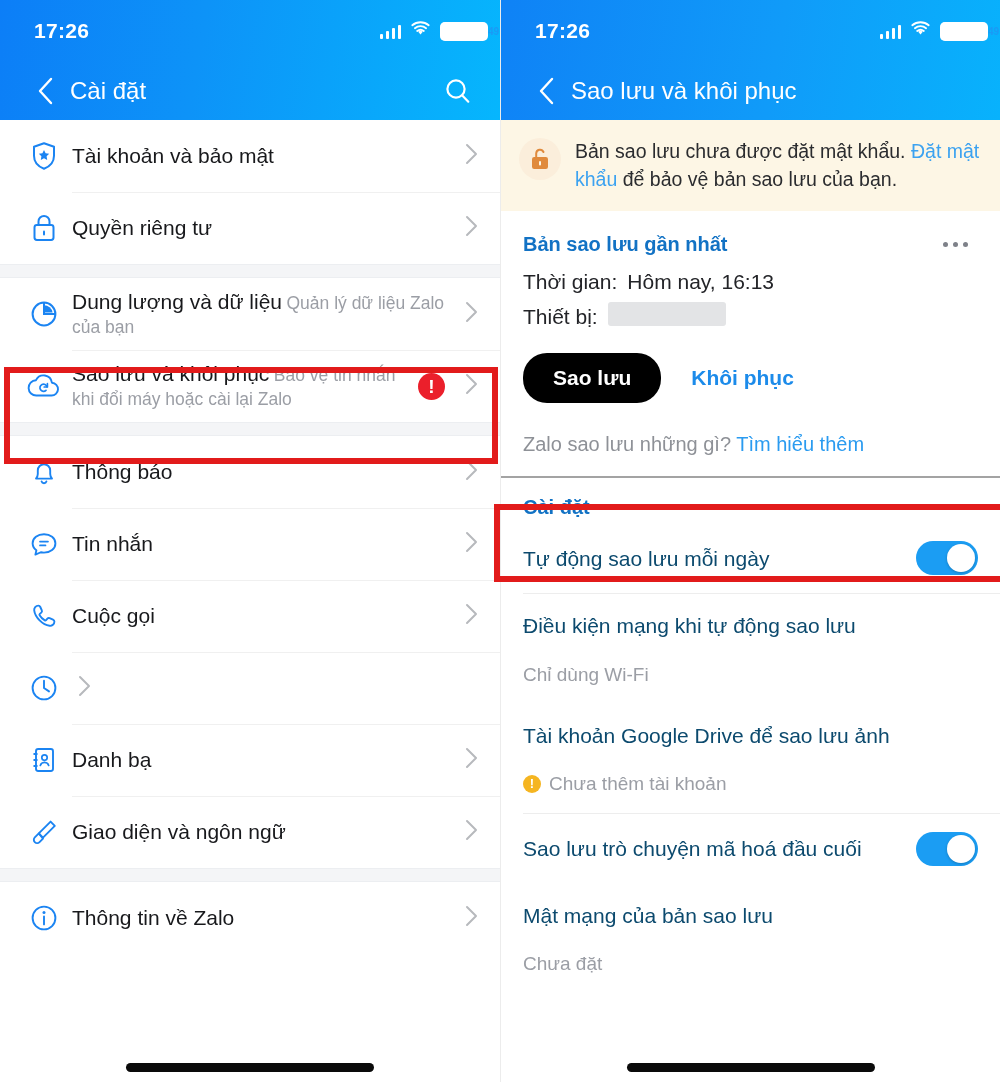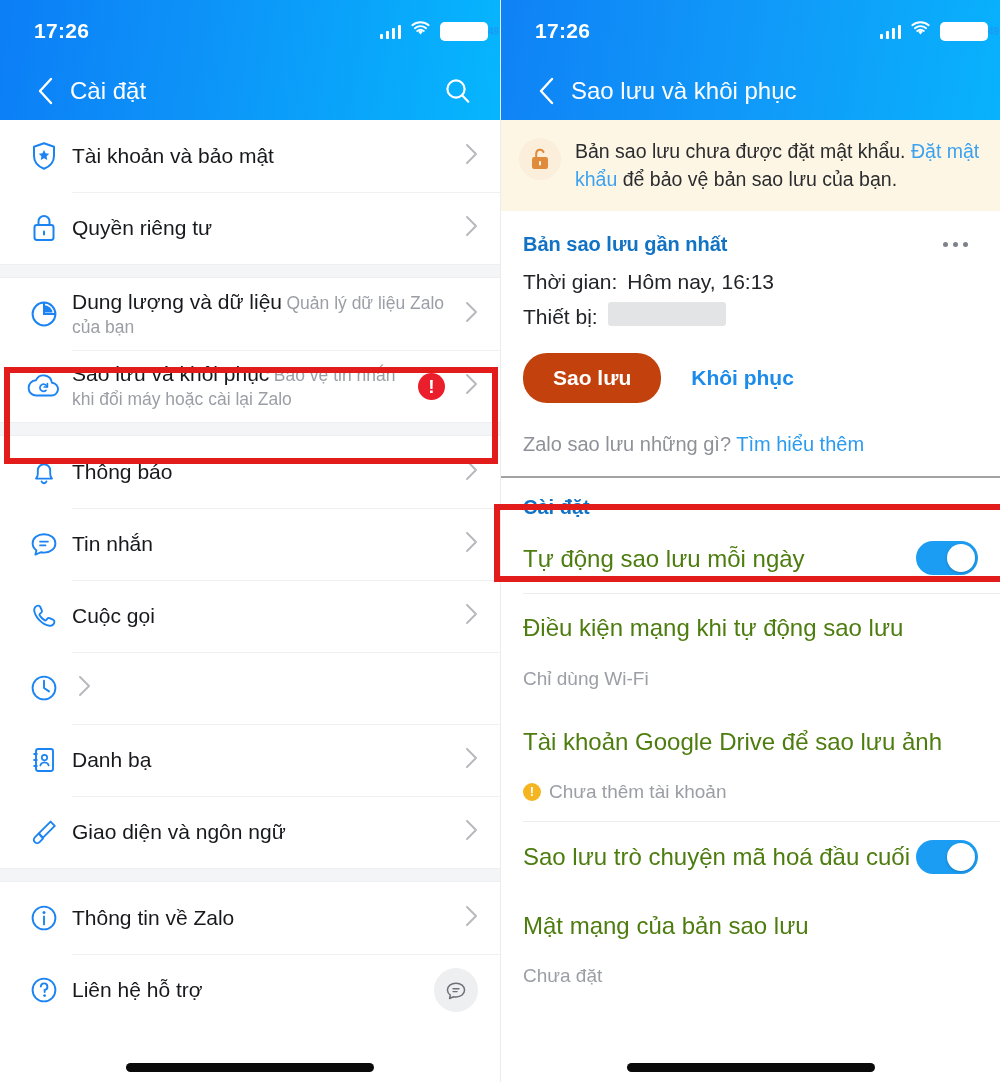"Sao lưu" .btn-primary { background: #c2410c -> #000000 }
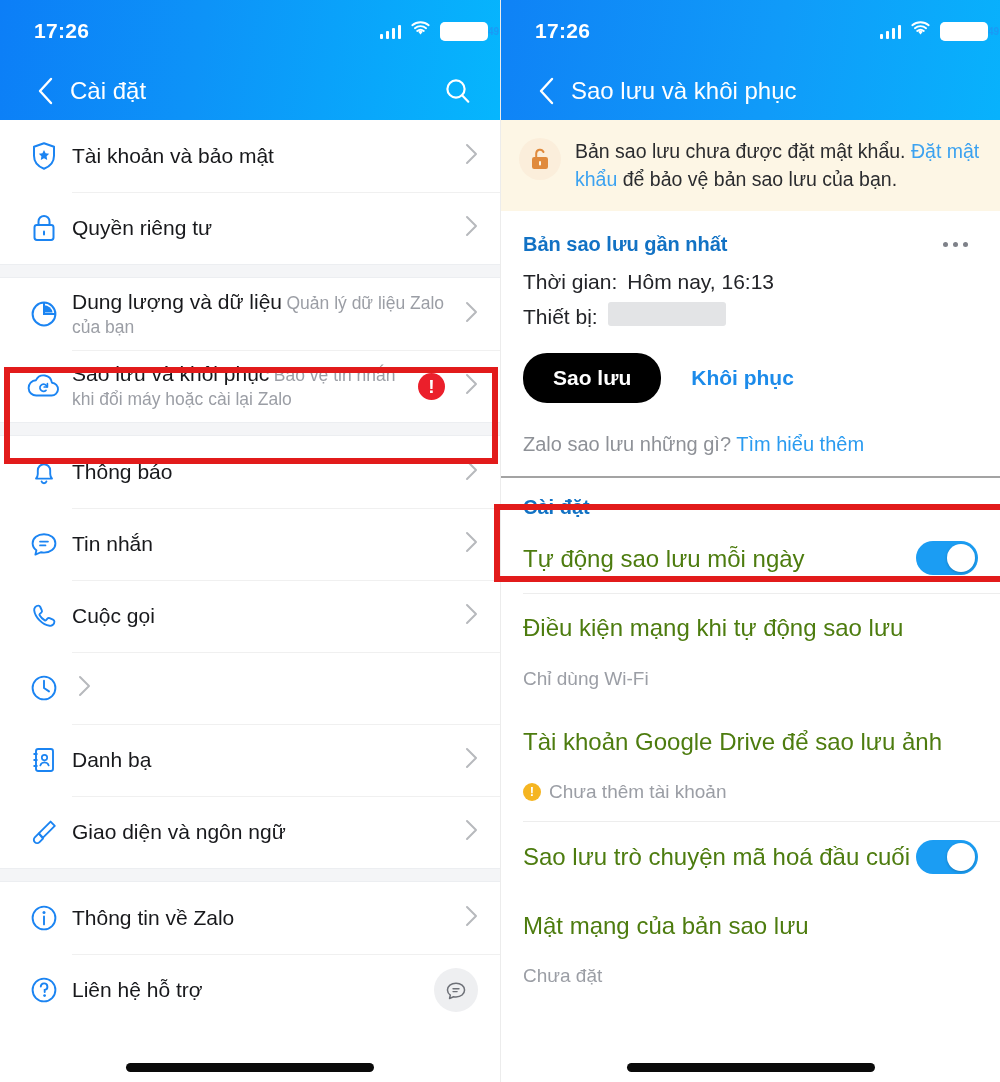"Tự động sao lưu mỗi" .opt .oname { color: #4d7c0f -> #0c4a6e; font-size: 24px -> 21px }
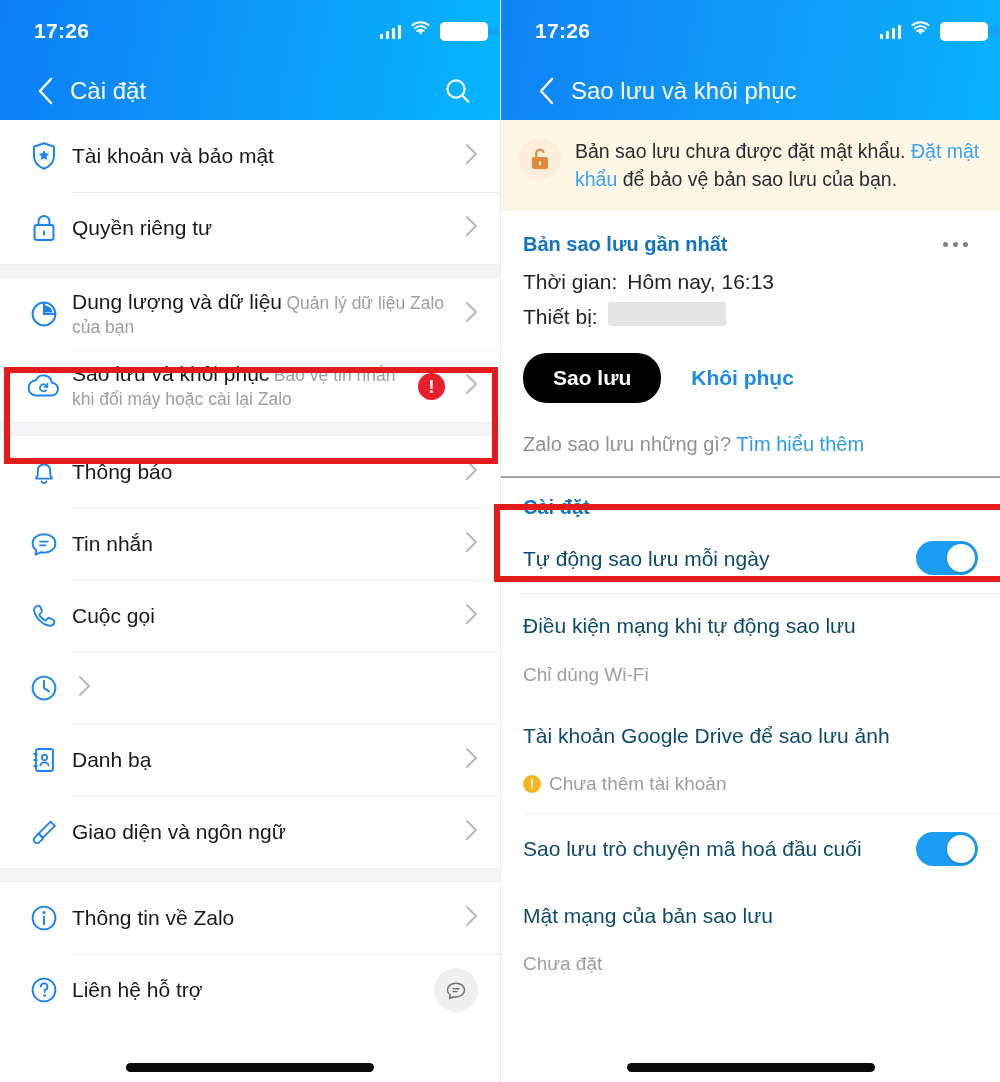"Liên hệ hỗ trợ" div.row { html: <div> <span> <svg> <circle></circle> <path></path> <circle></circle> </svg> </span> <span> <span>Liên hệ hỗ trợ</span> </span> <span> <svg> <path></path> <path></path> </svg> </span> </div> -> none }
